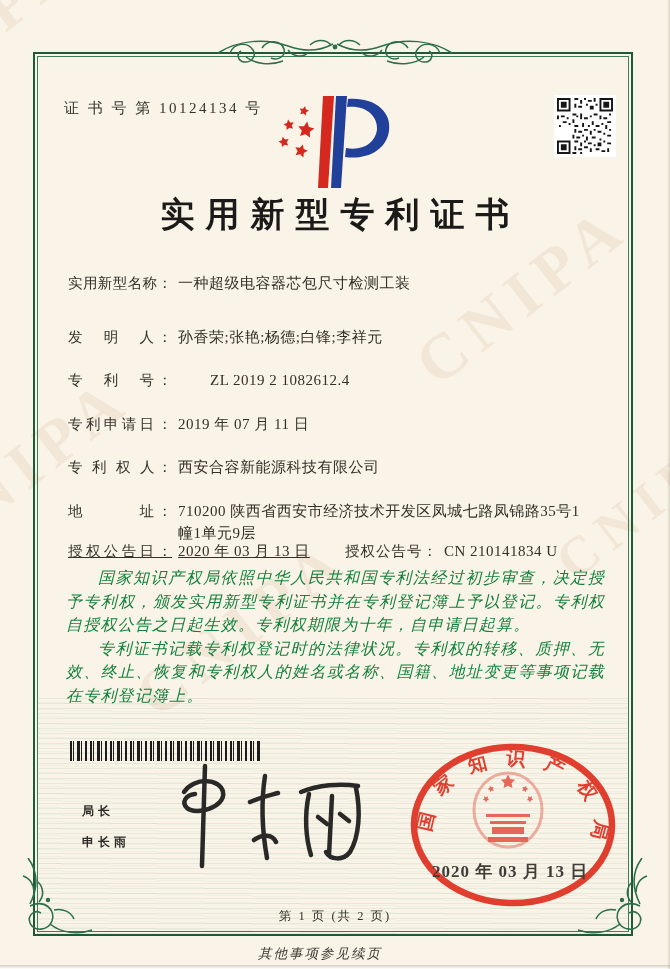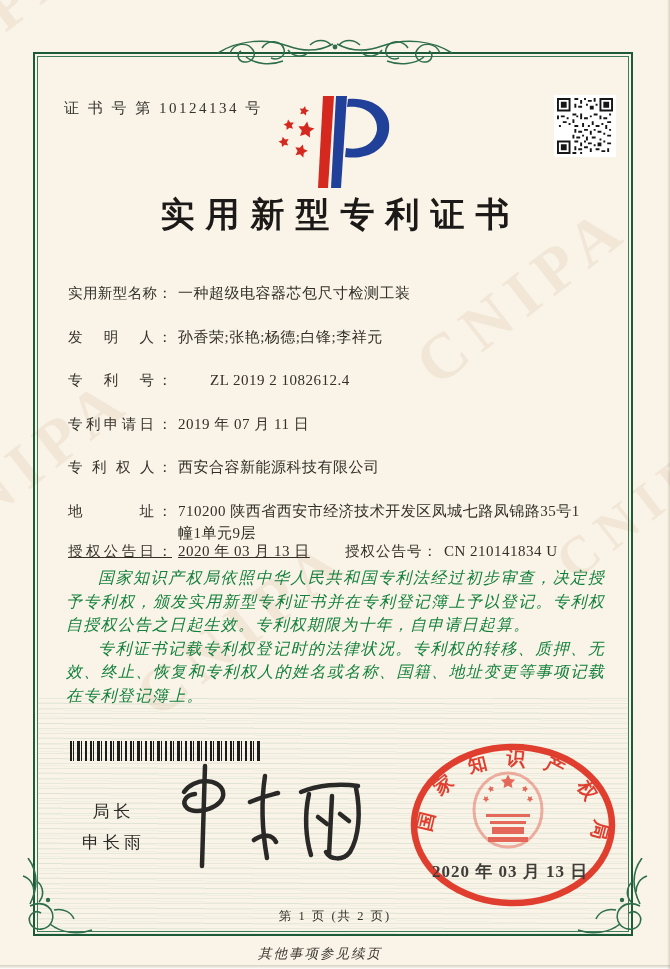"实用新型名称：" div.frow { top: 282px -> 272px }
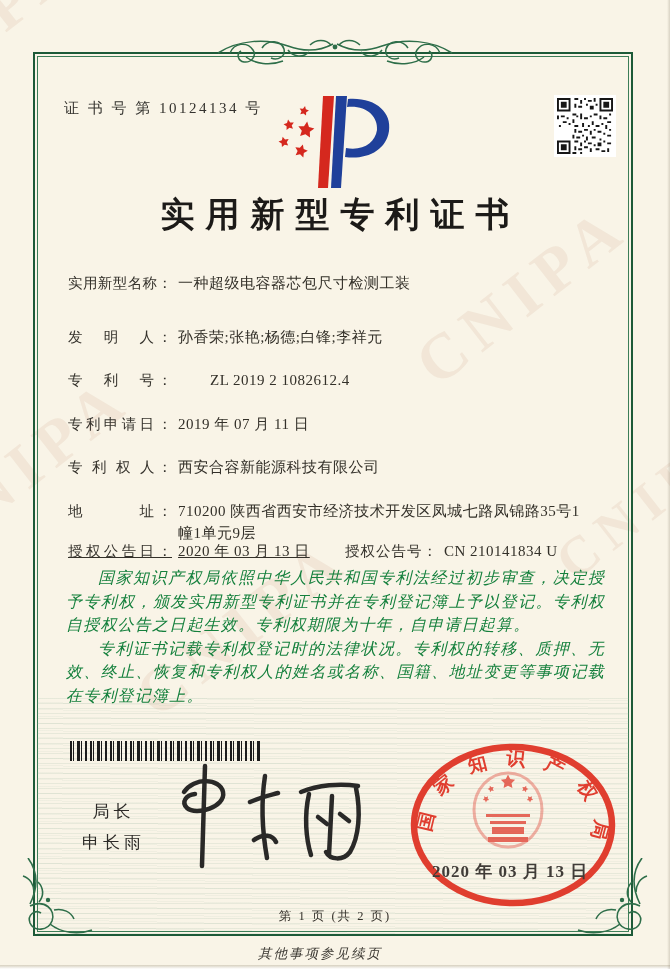"局长" .signer { font-size: 17px -> 12px; font-weight: 400 -> 700; text-align: center -> none }
